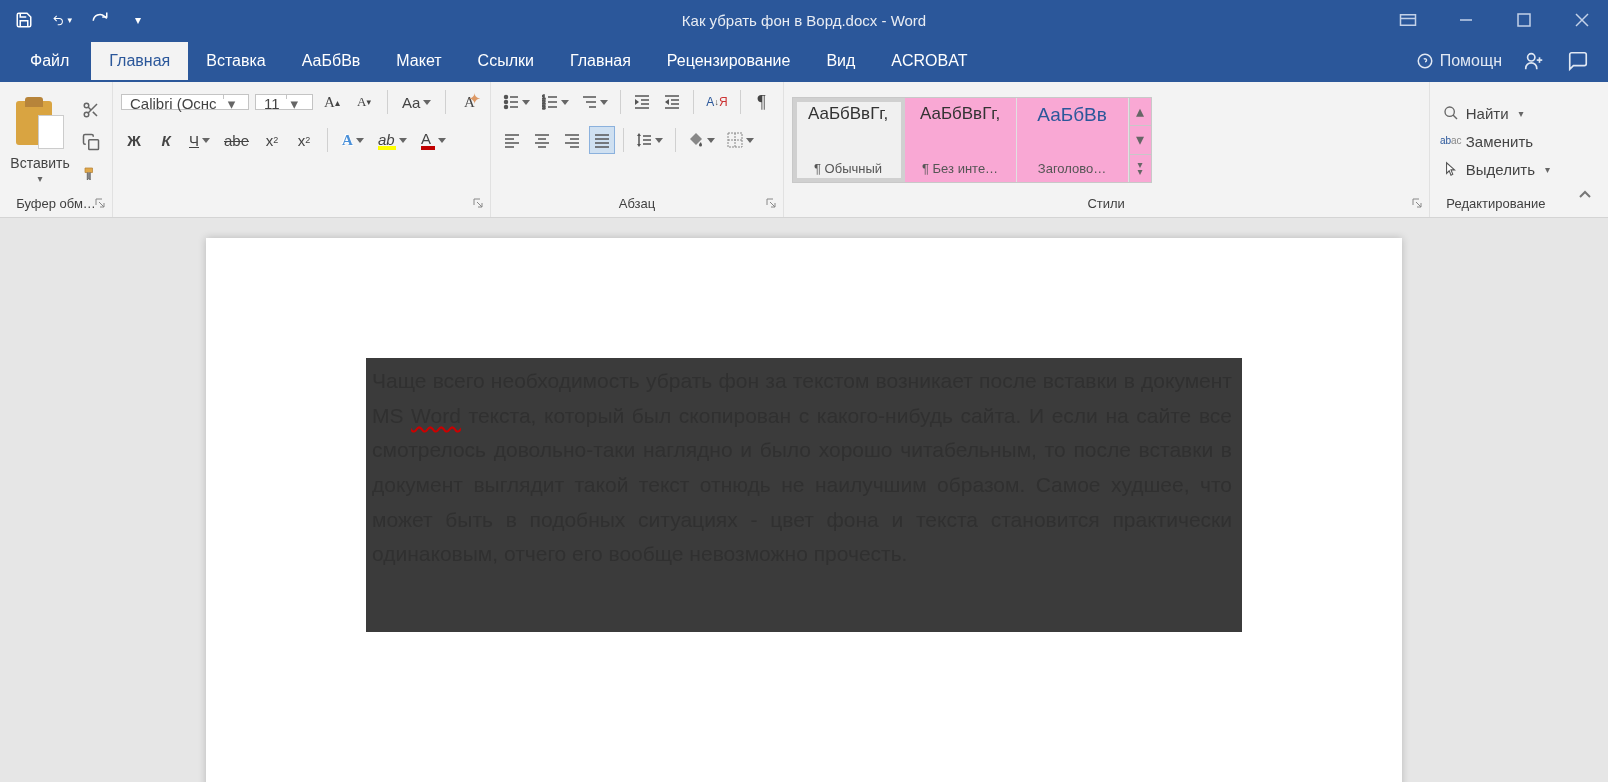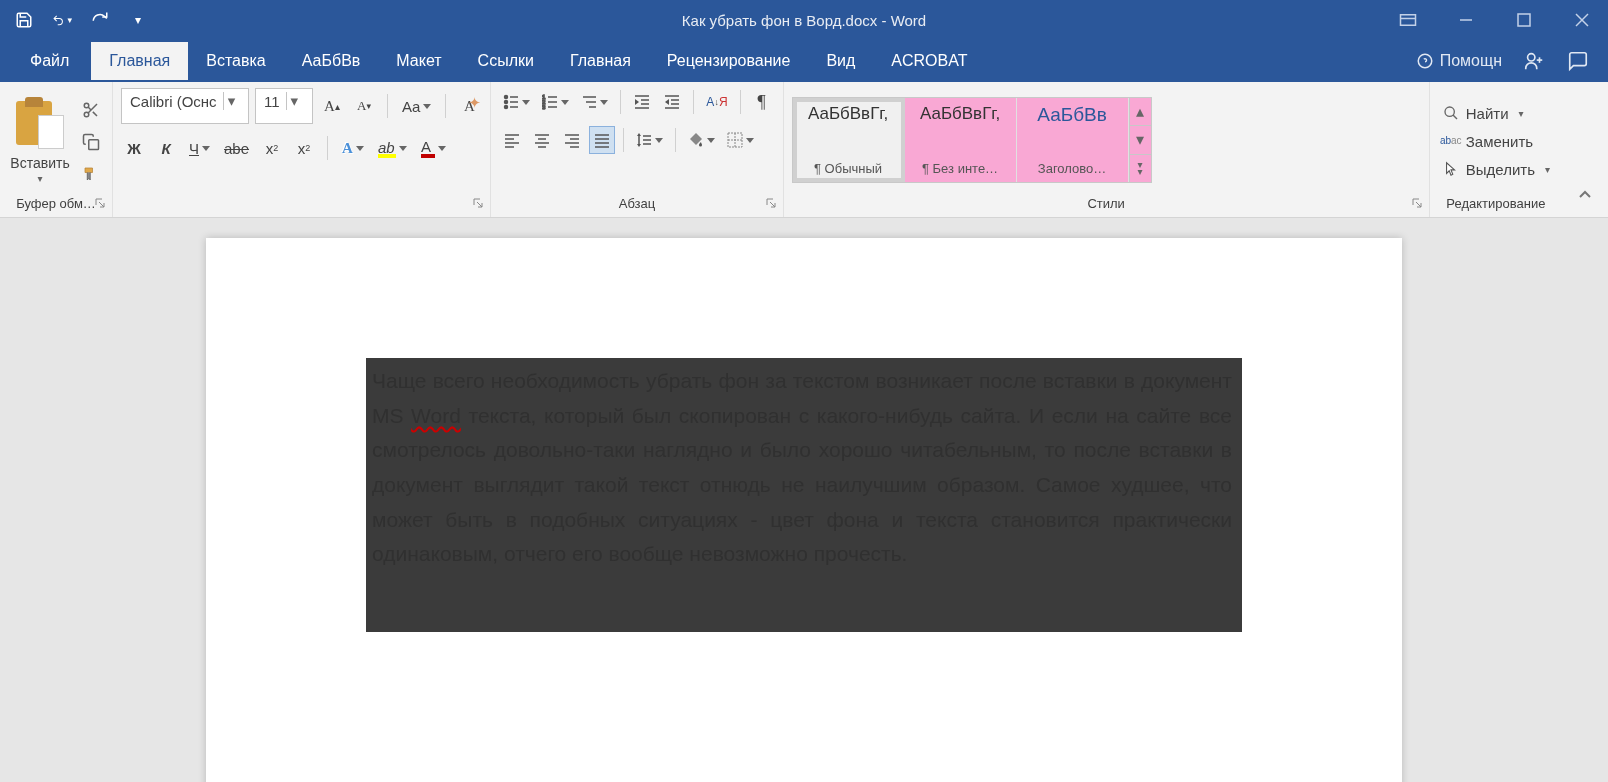"Calibri (Оснс" .combo { align-items: center -> none; height: 36px -> 16px }
